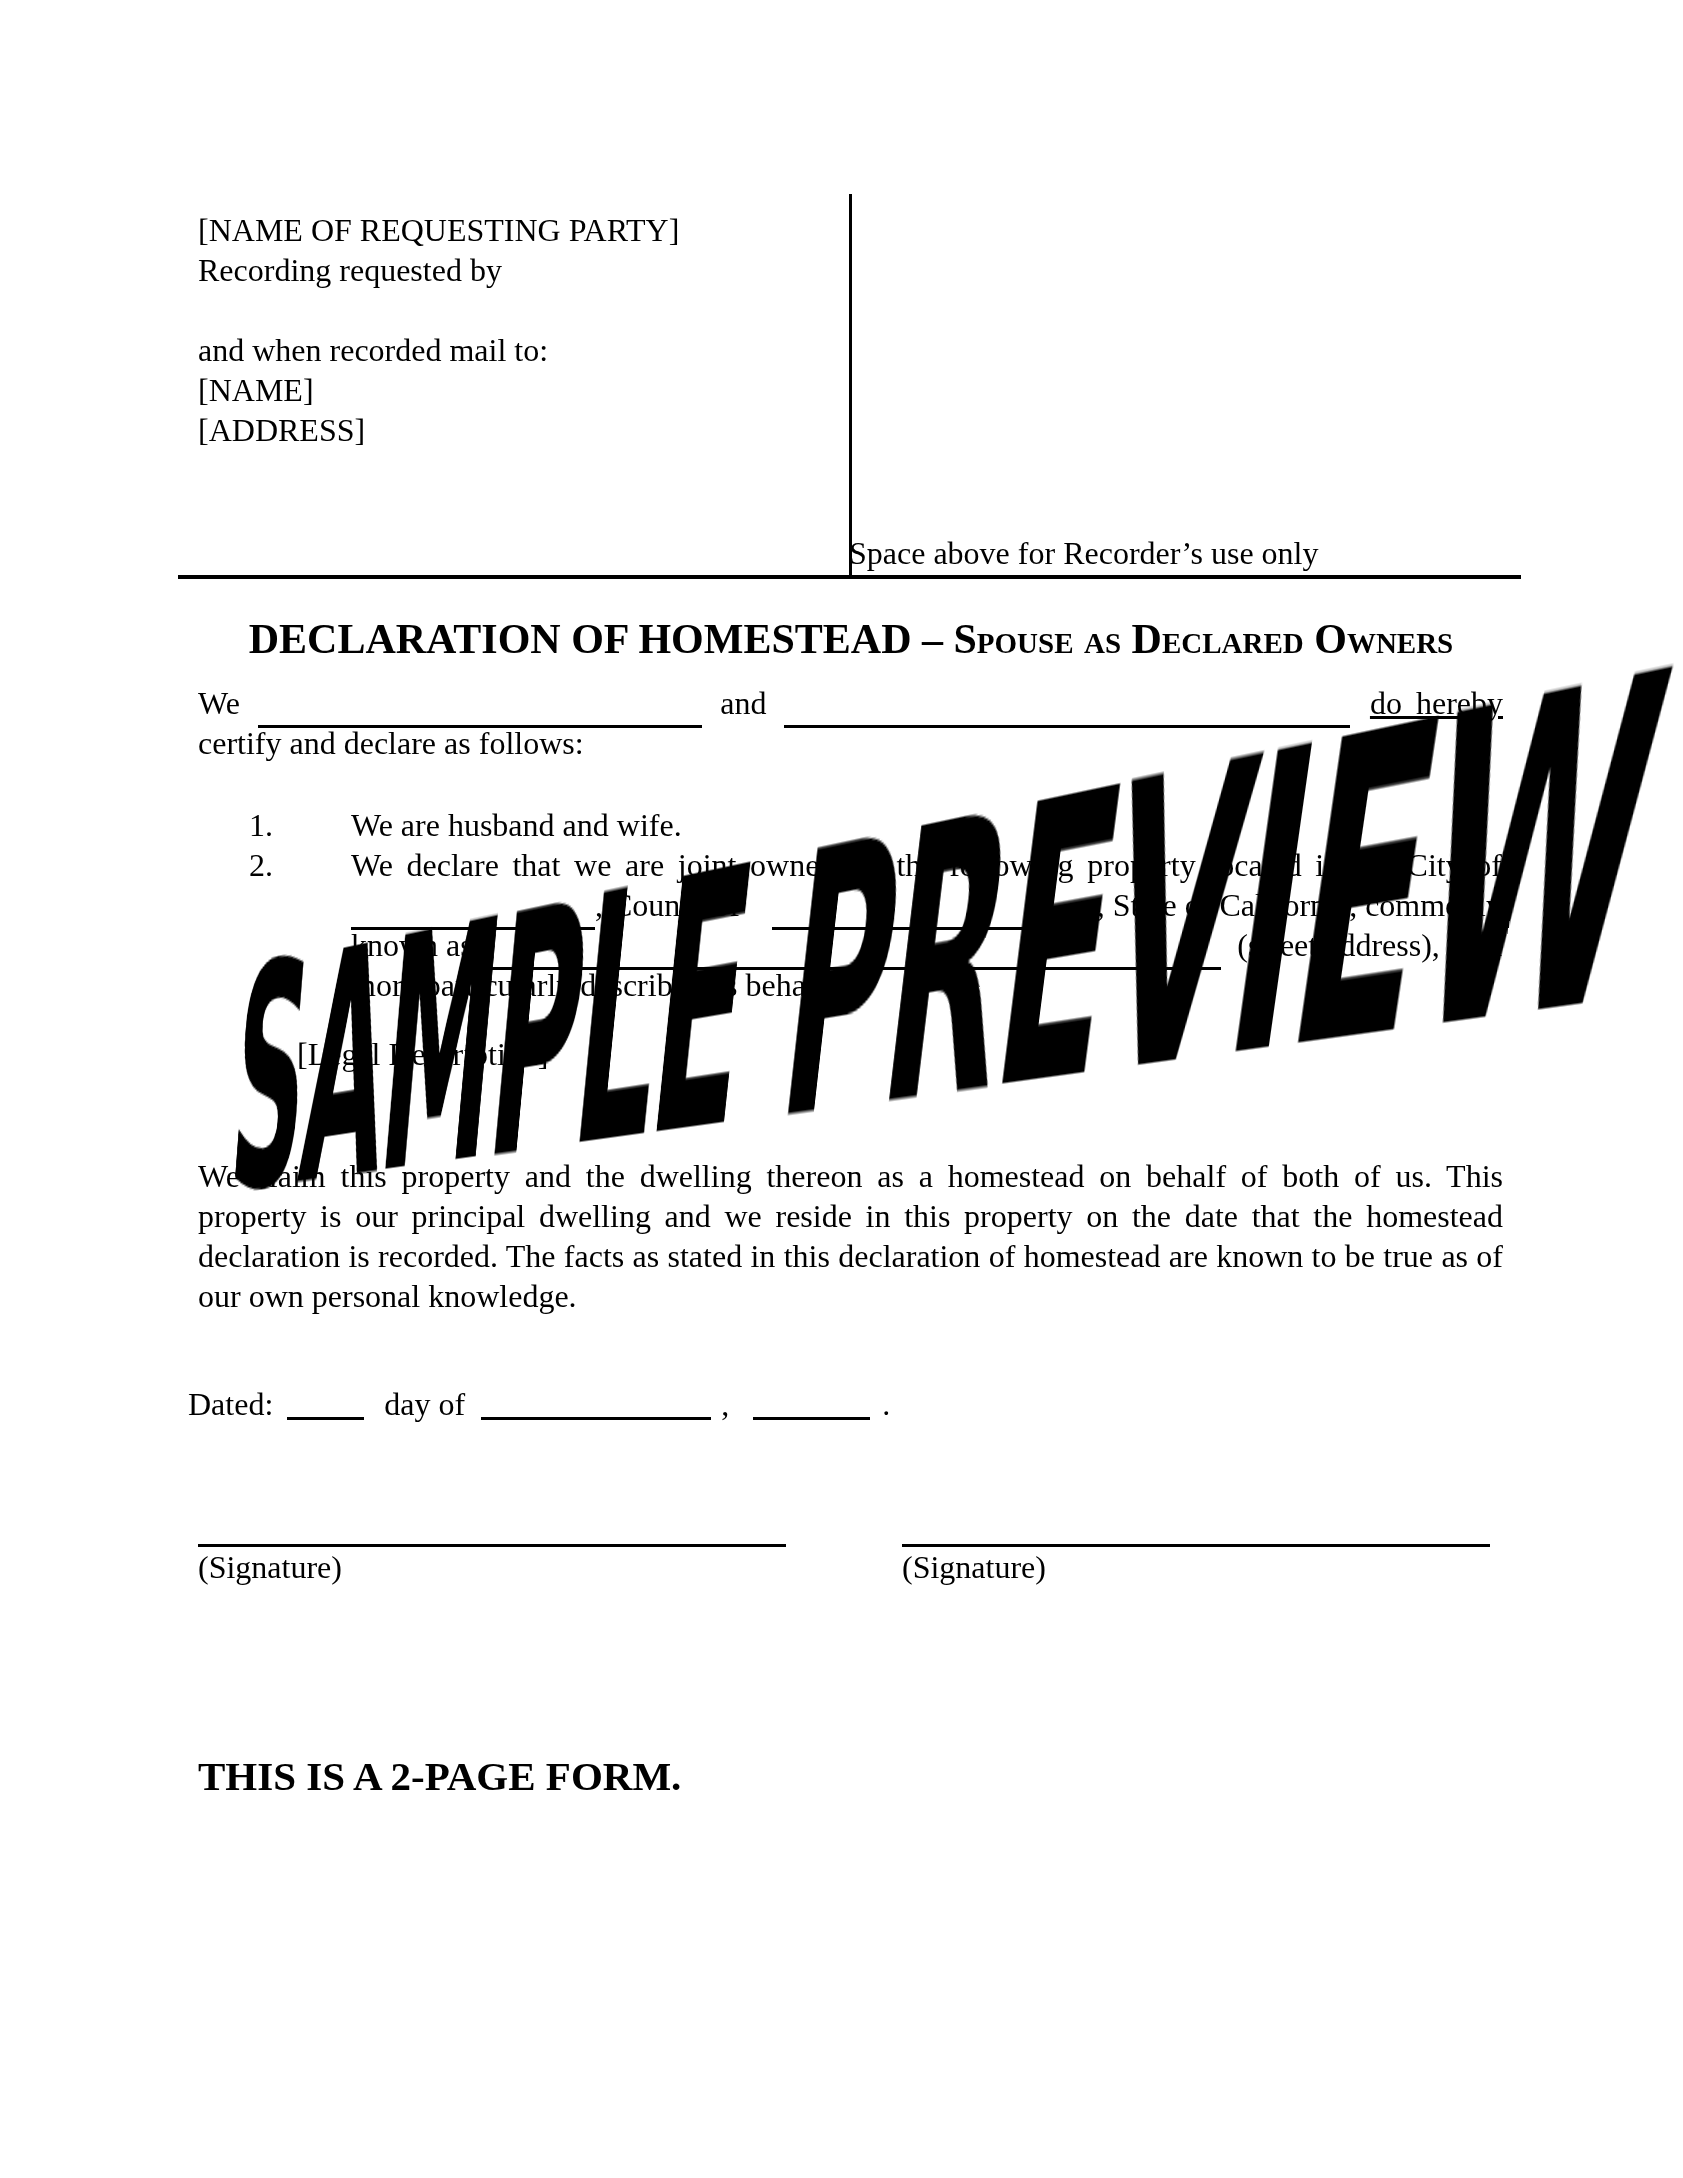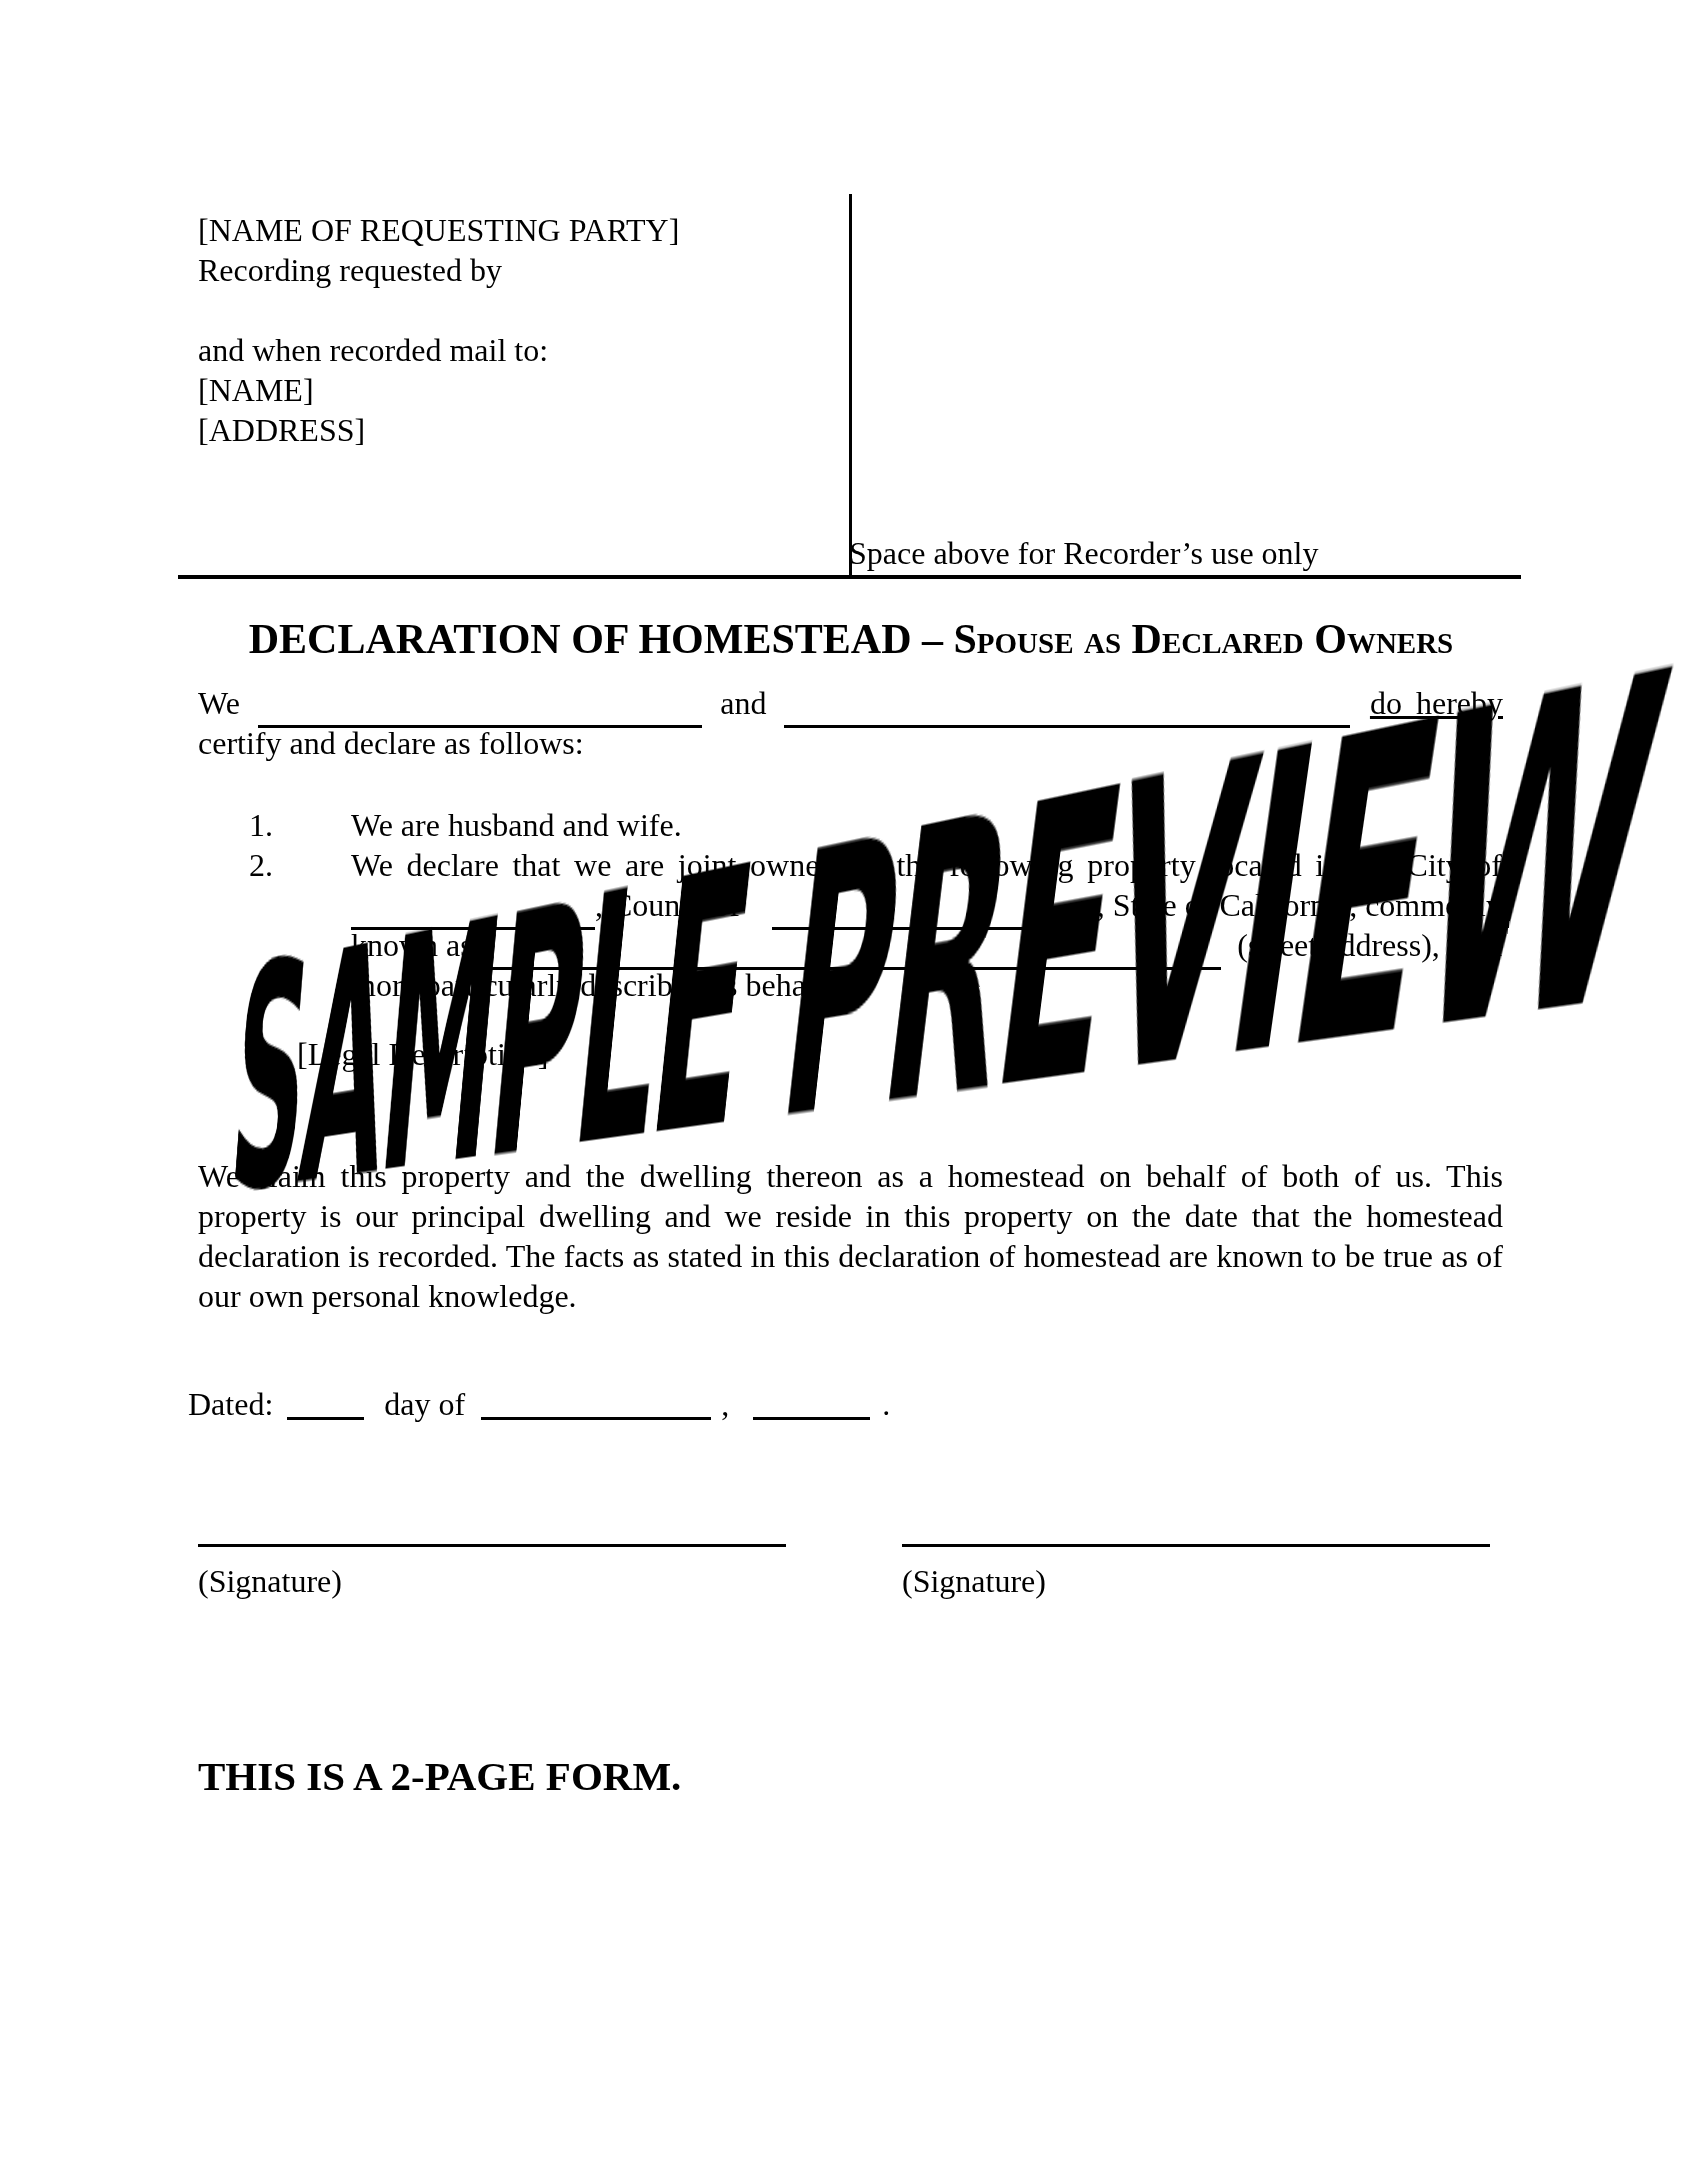"(Signature)" .sig-label { margin-top: 14px -> none }
